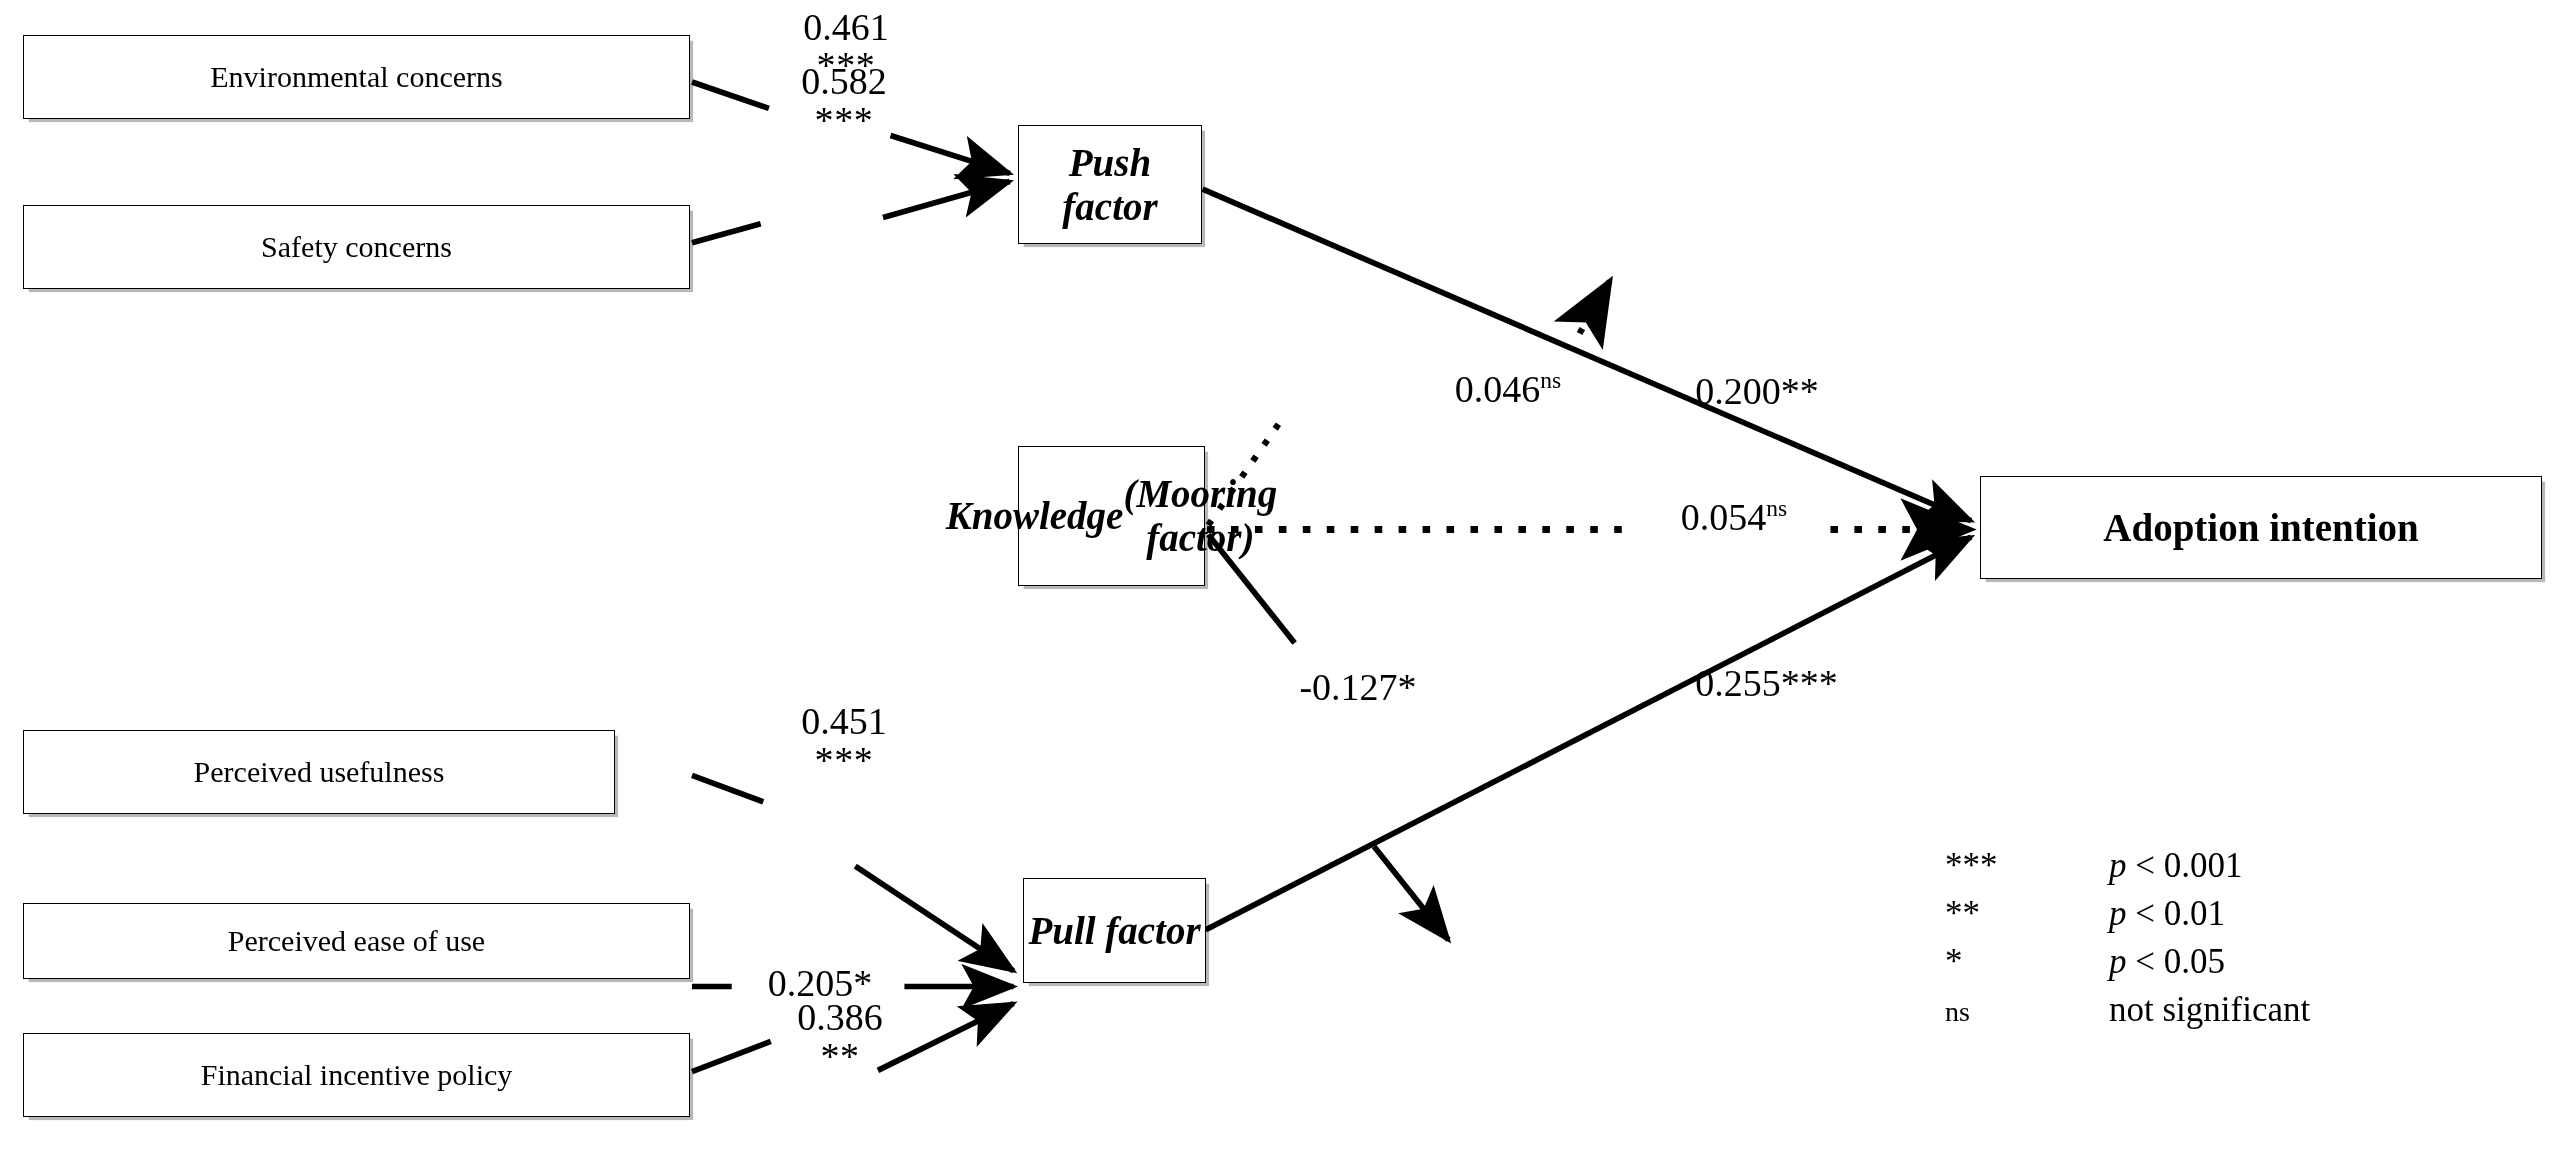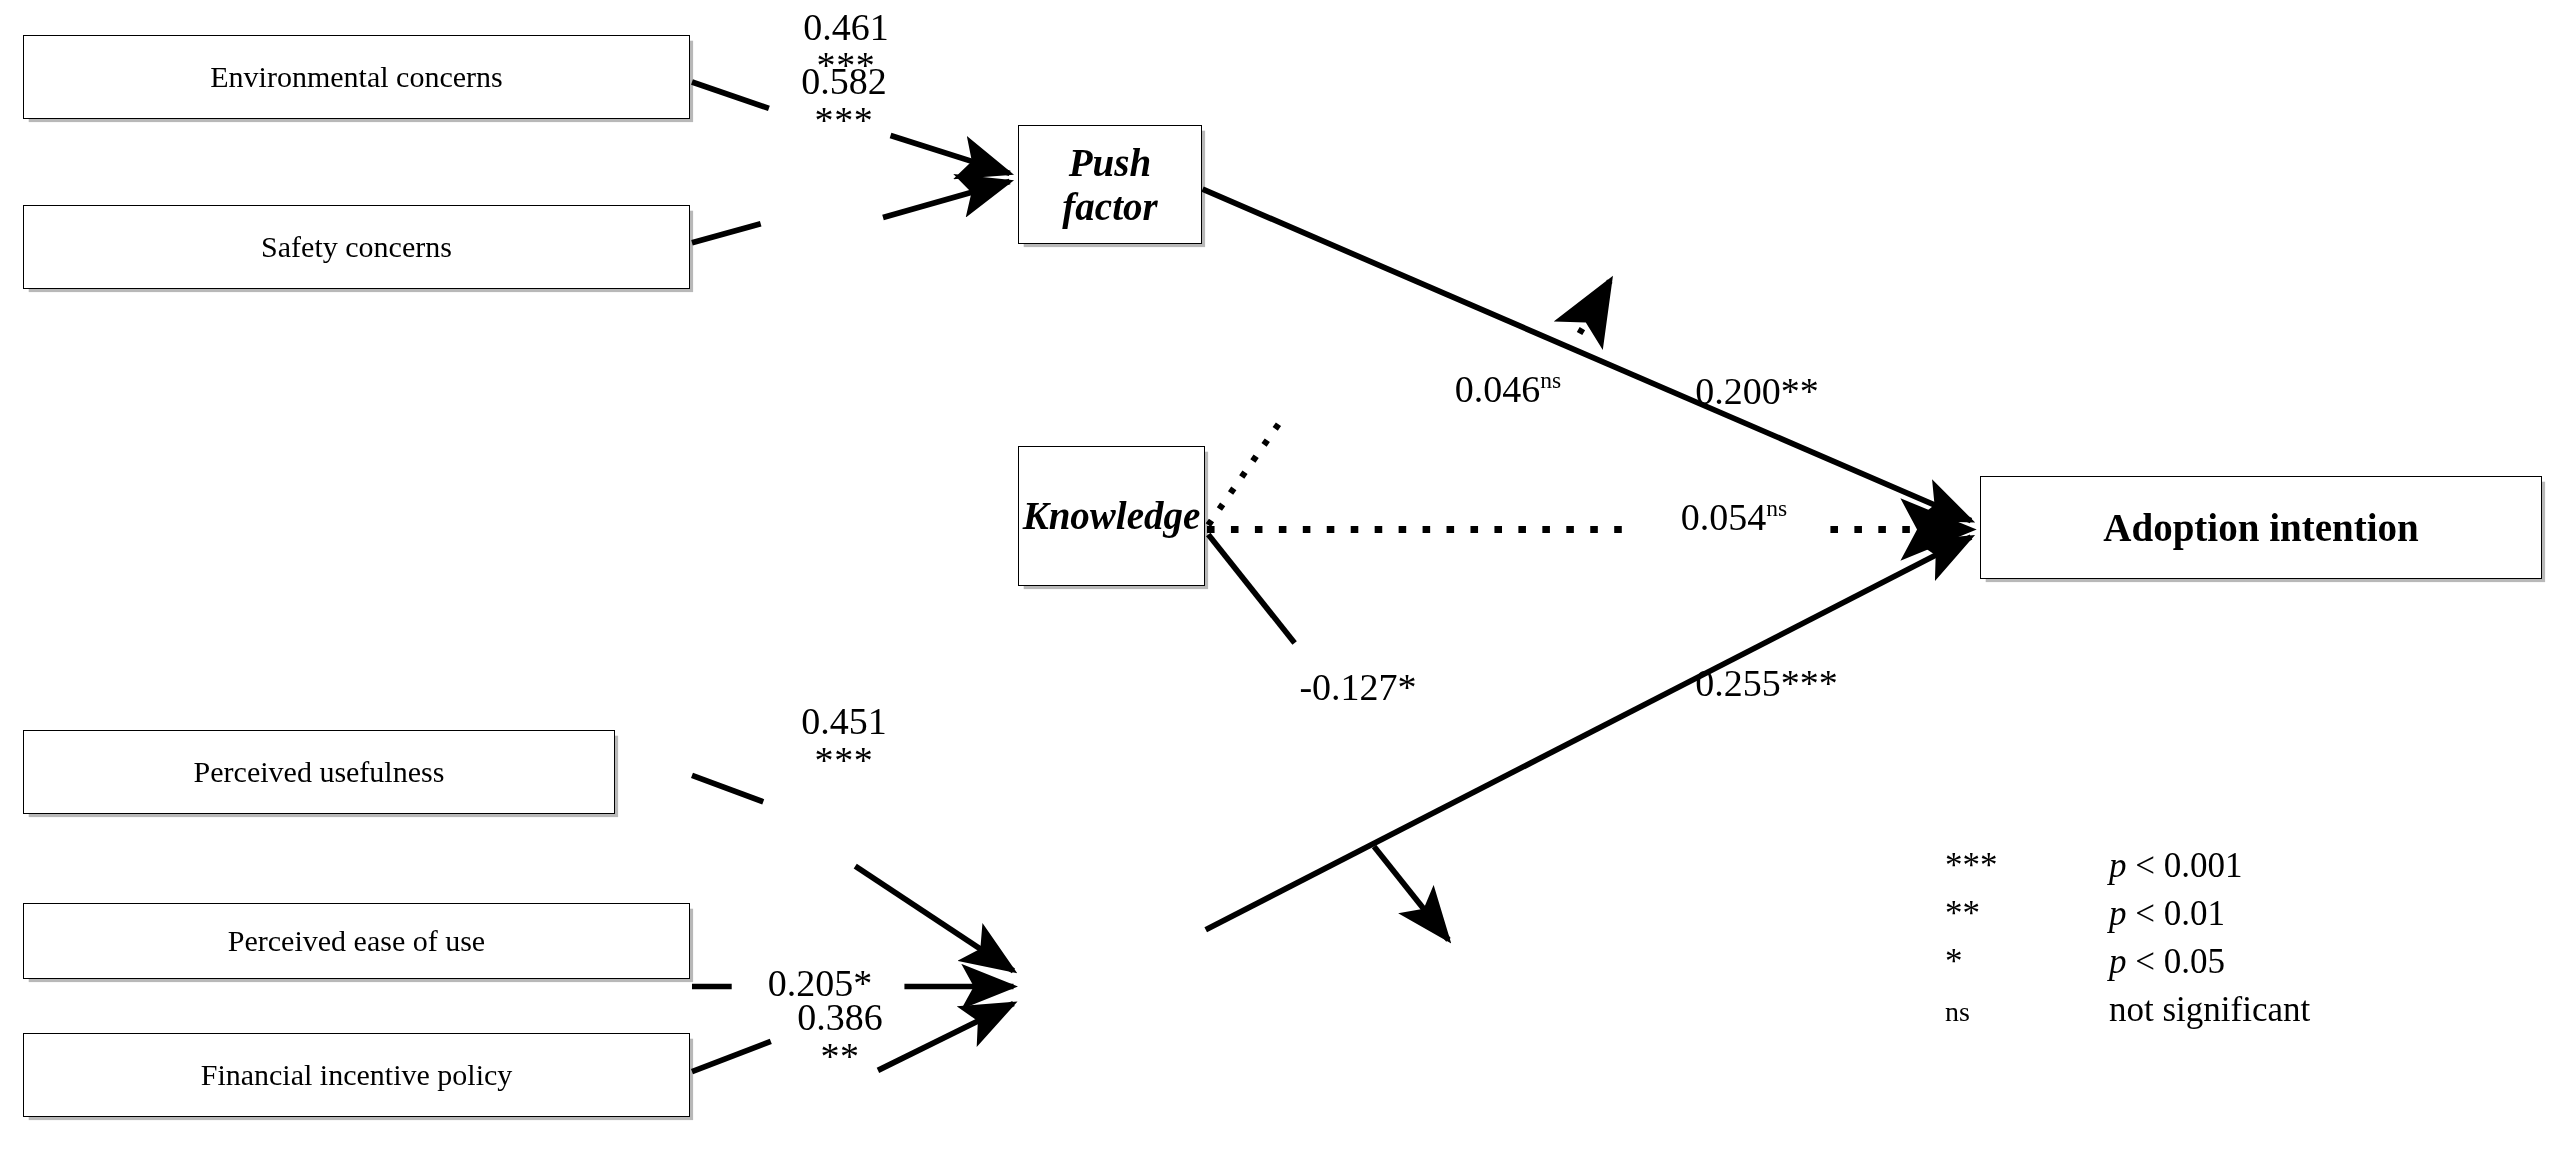"(Mooring factor)" span { html: none -> <span>(Mooring factor)</span> }
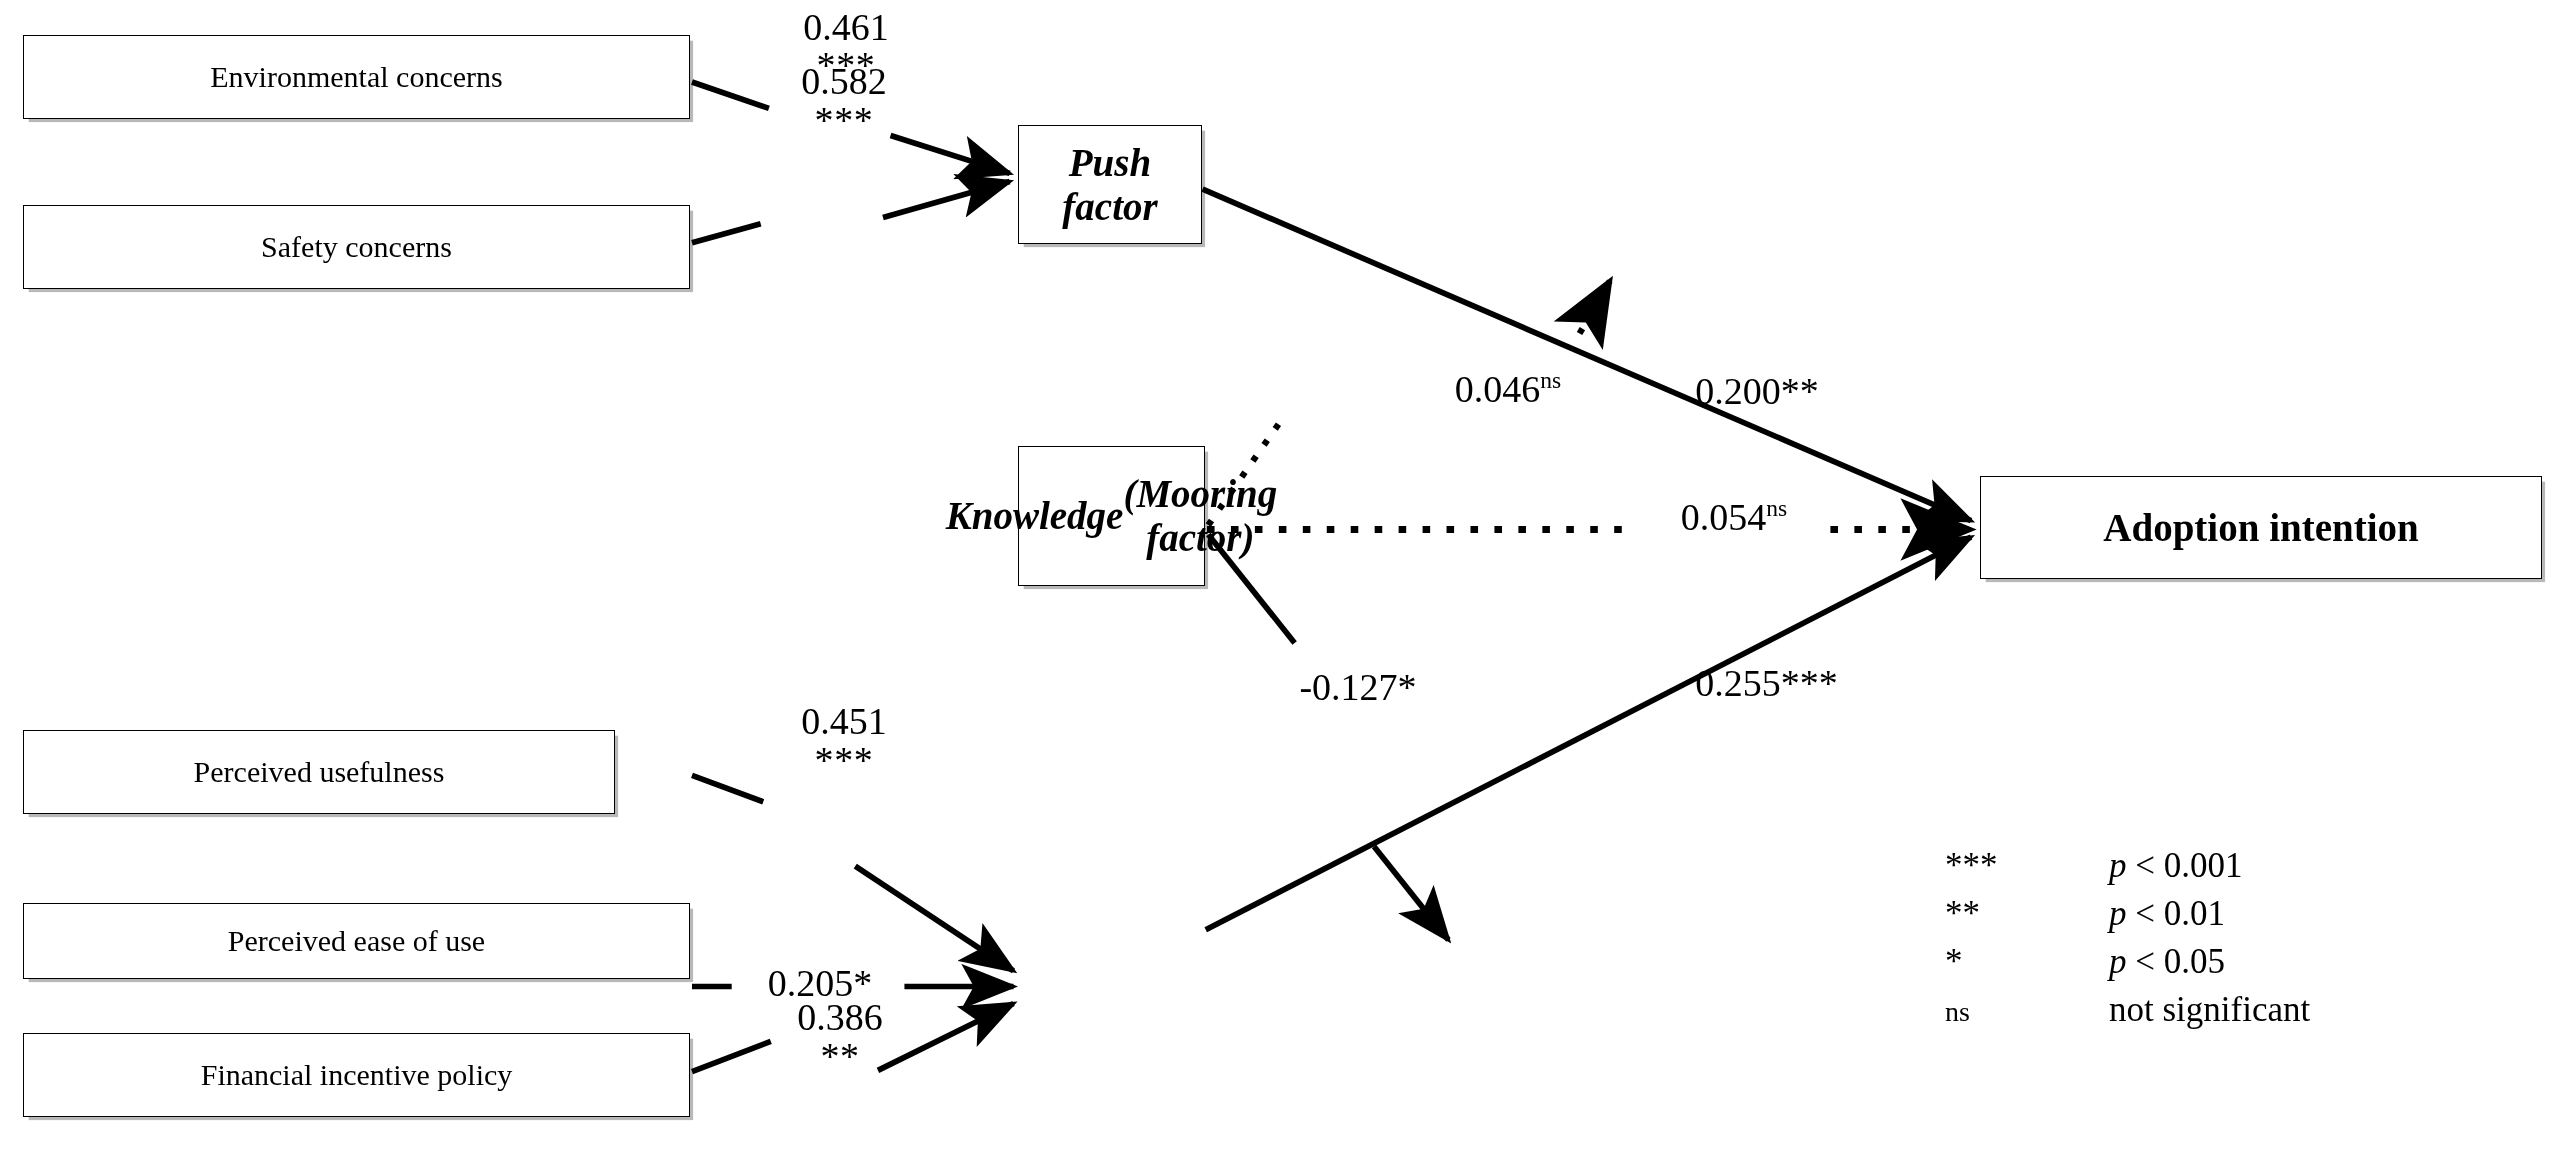"Pull factor" div.node { html: none -> <div> <span>Pull factor</span> </div> }
